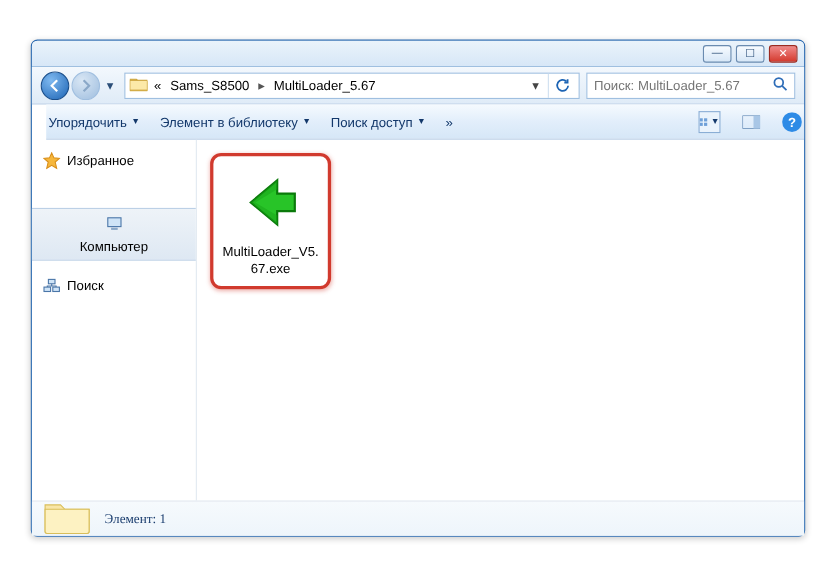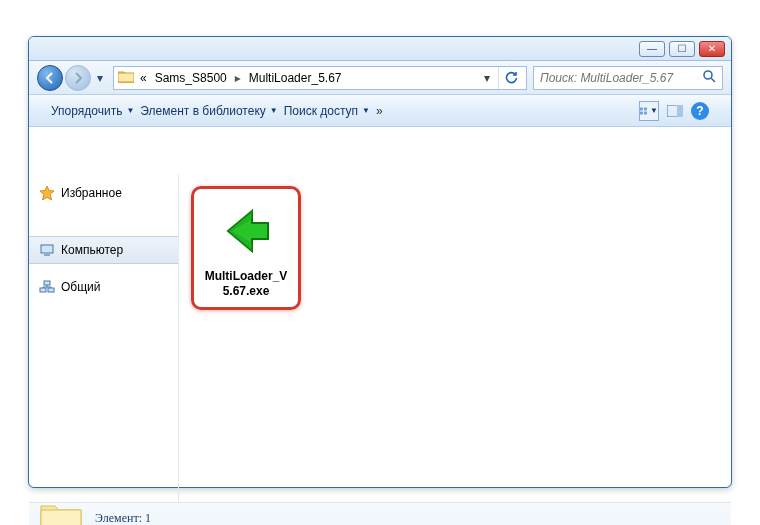"Поиск: MultiLoader_5.67" .searchbox input { font-style: italic -> none }
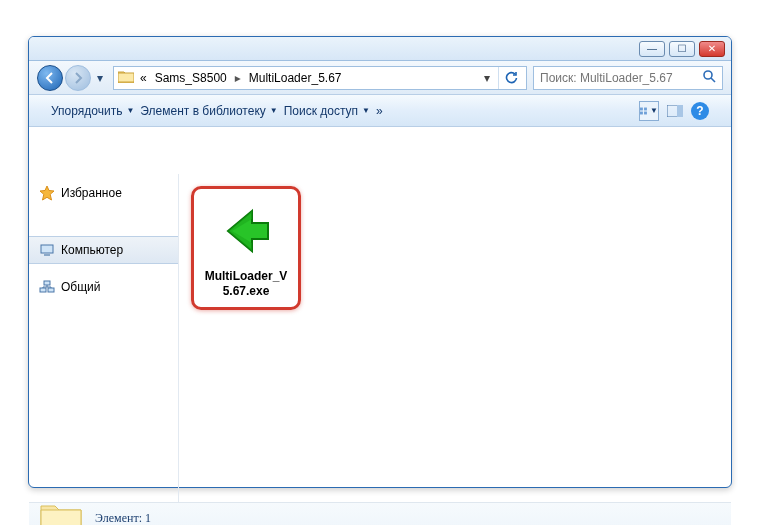"Упорядочить" .toolbar { gap: 6px -> 18px; margin-left: none -> 13px; padding: 0 22px -> 0 2px }
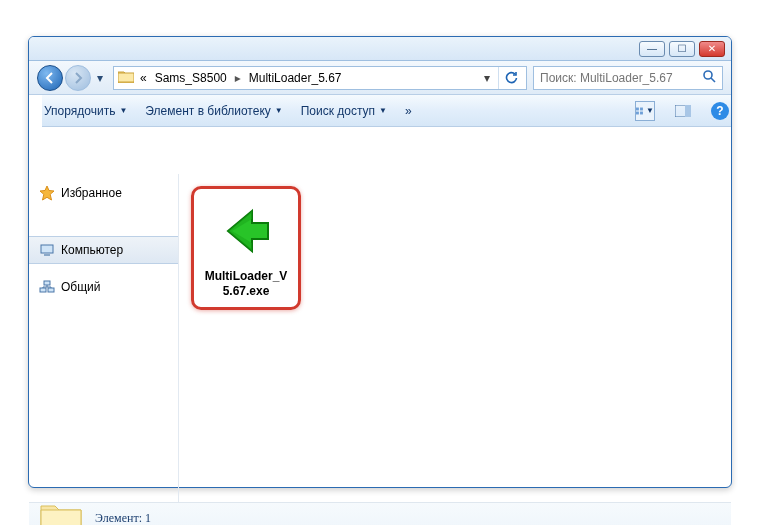"Избранное" .body { margin-top: 47px -> none }
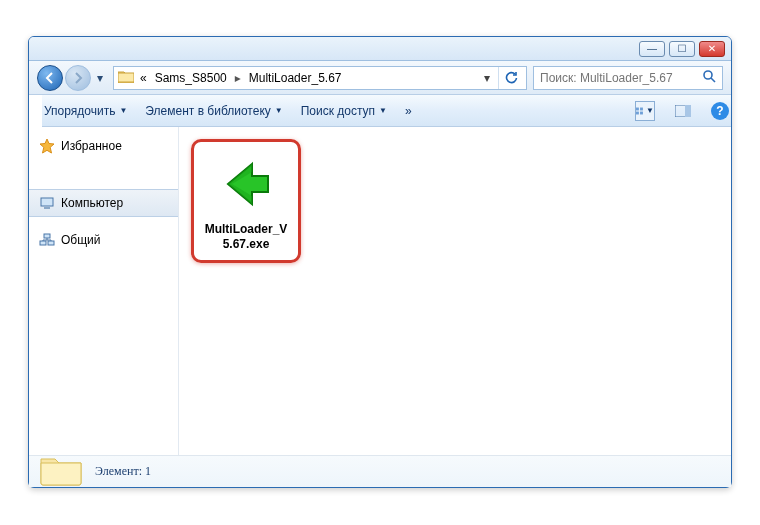"Компьютер" .sideitem.selected { flex-direction: none -> column }
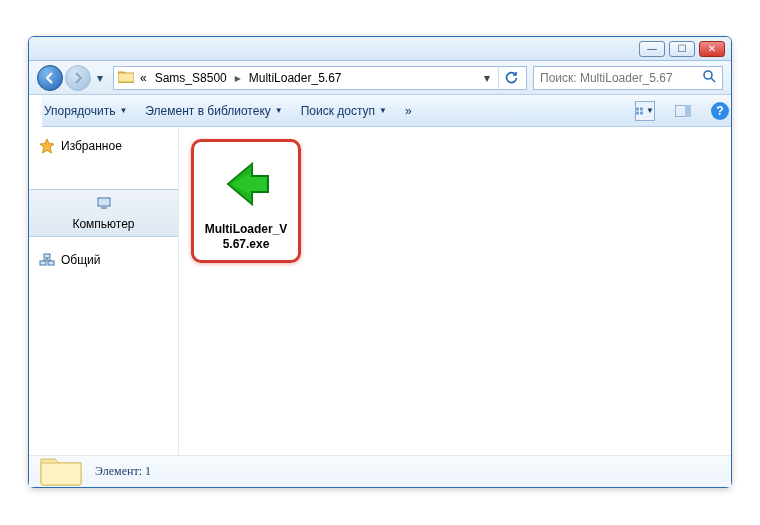"MultiLoader_V5.67.exe" .filelabel { font-weight: bold -> none }
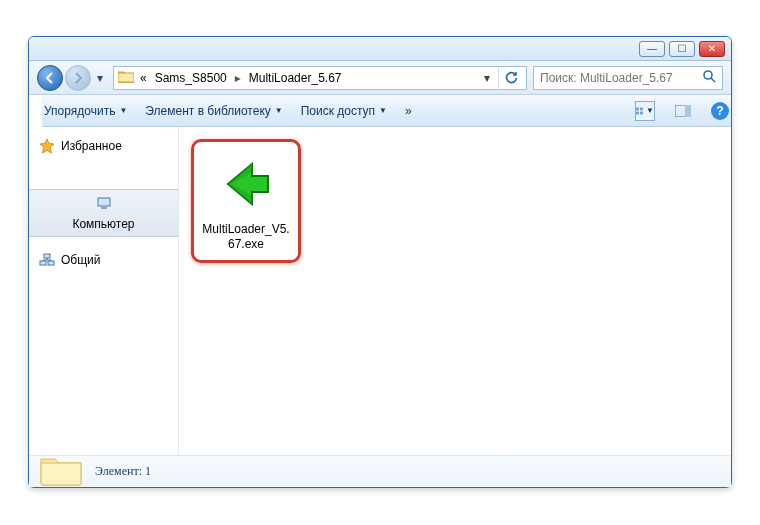"Общий" span { text: Общий -> Поиск }
